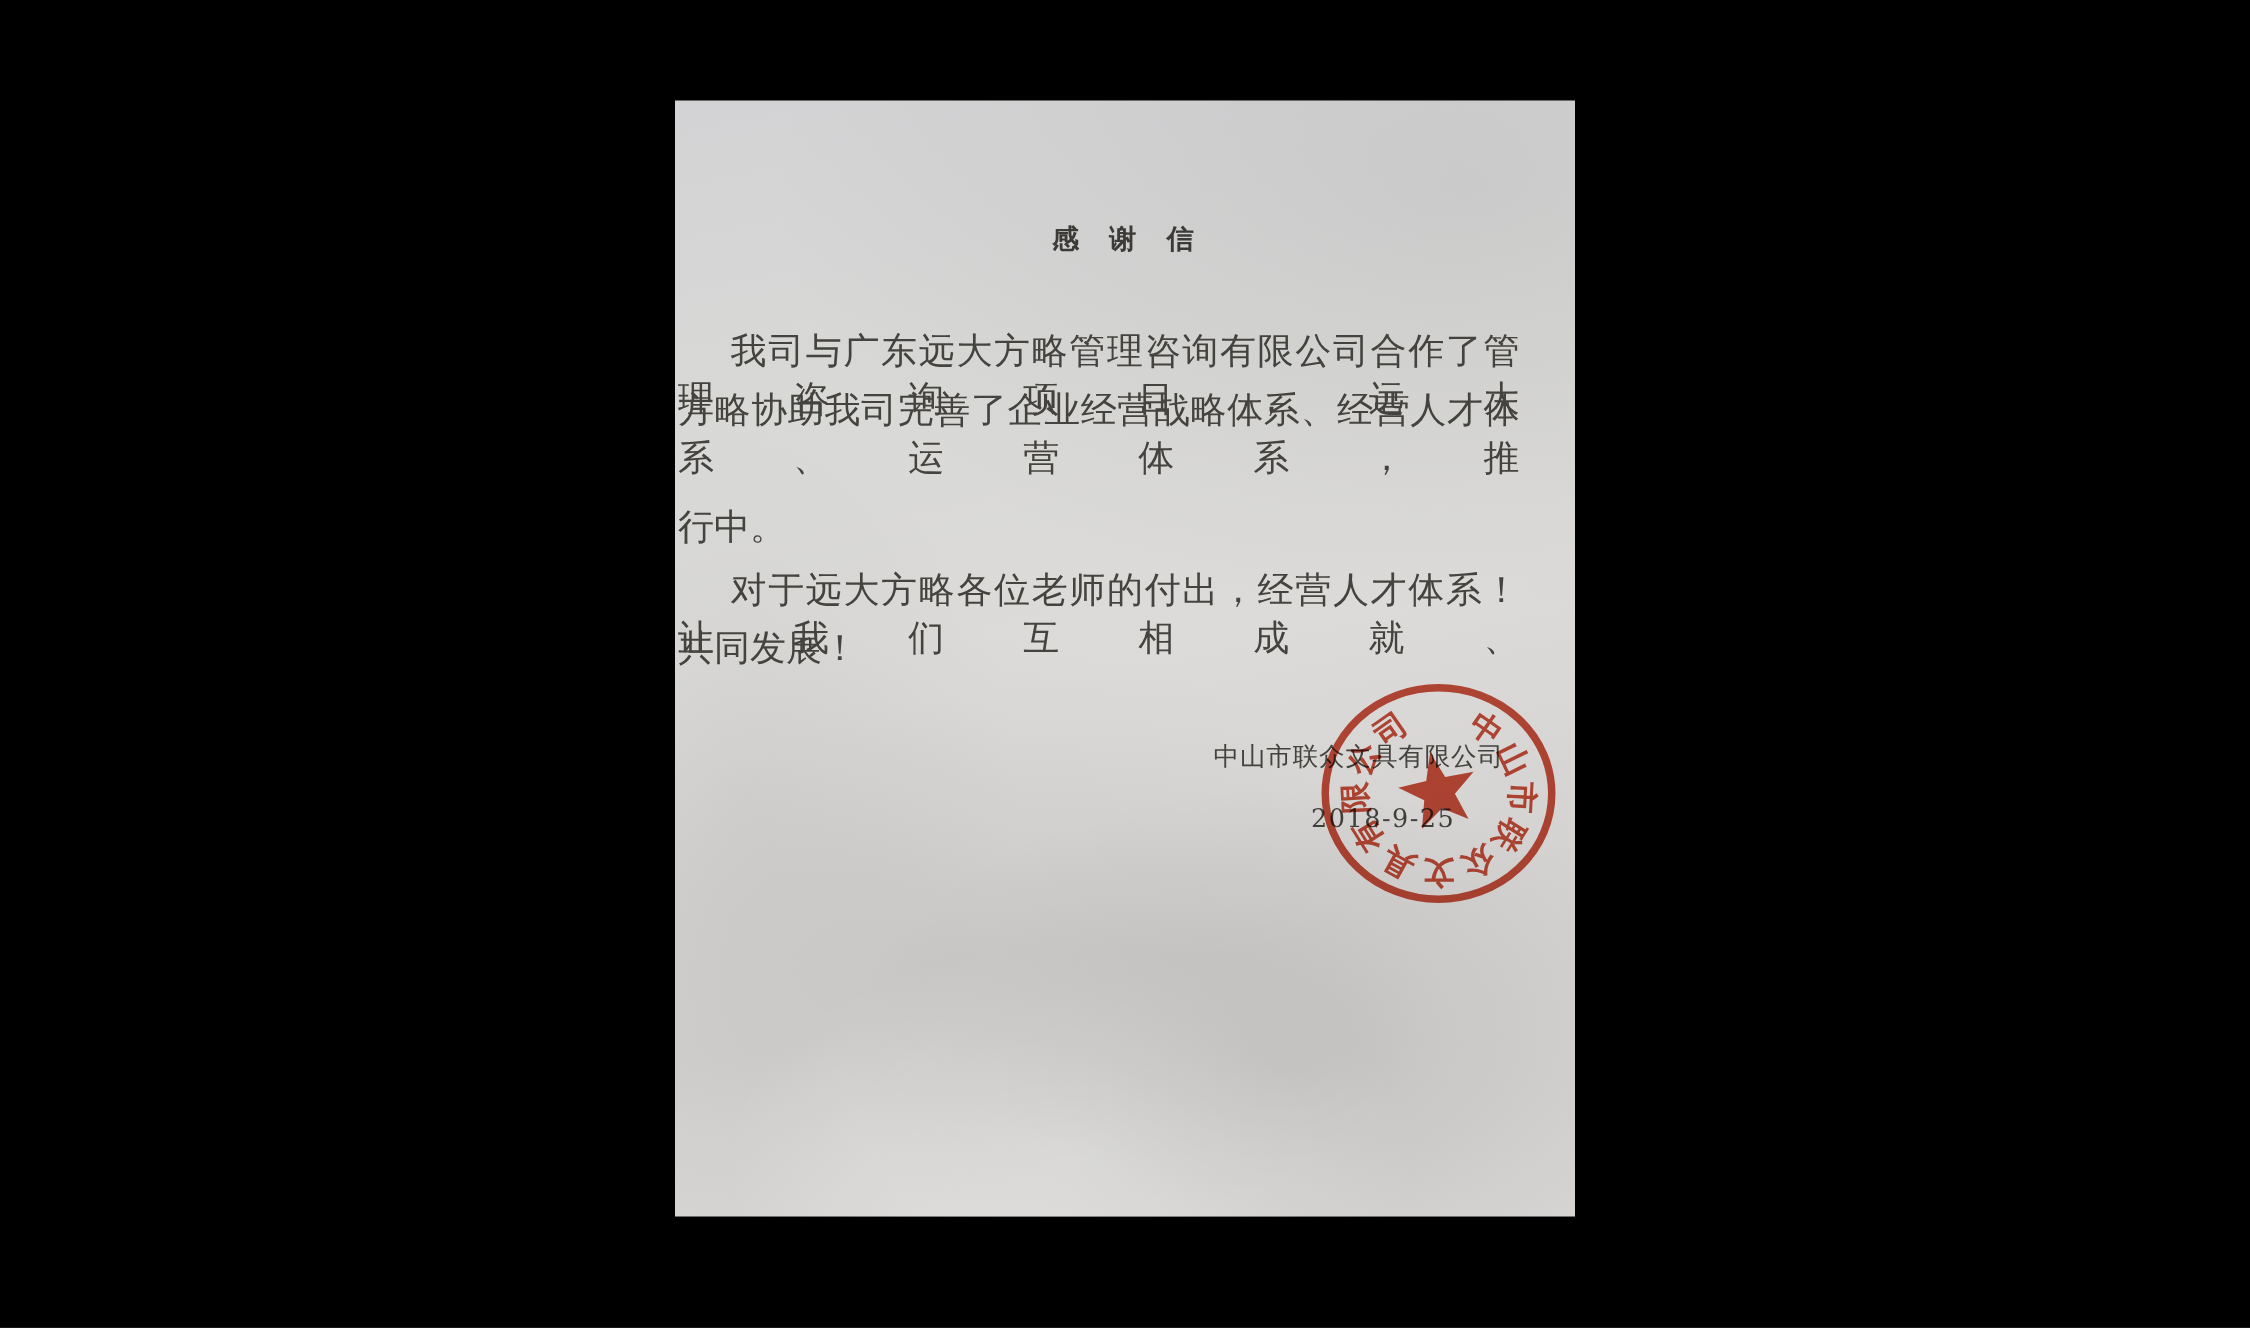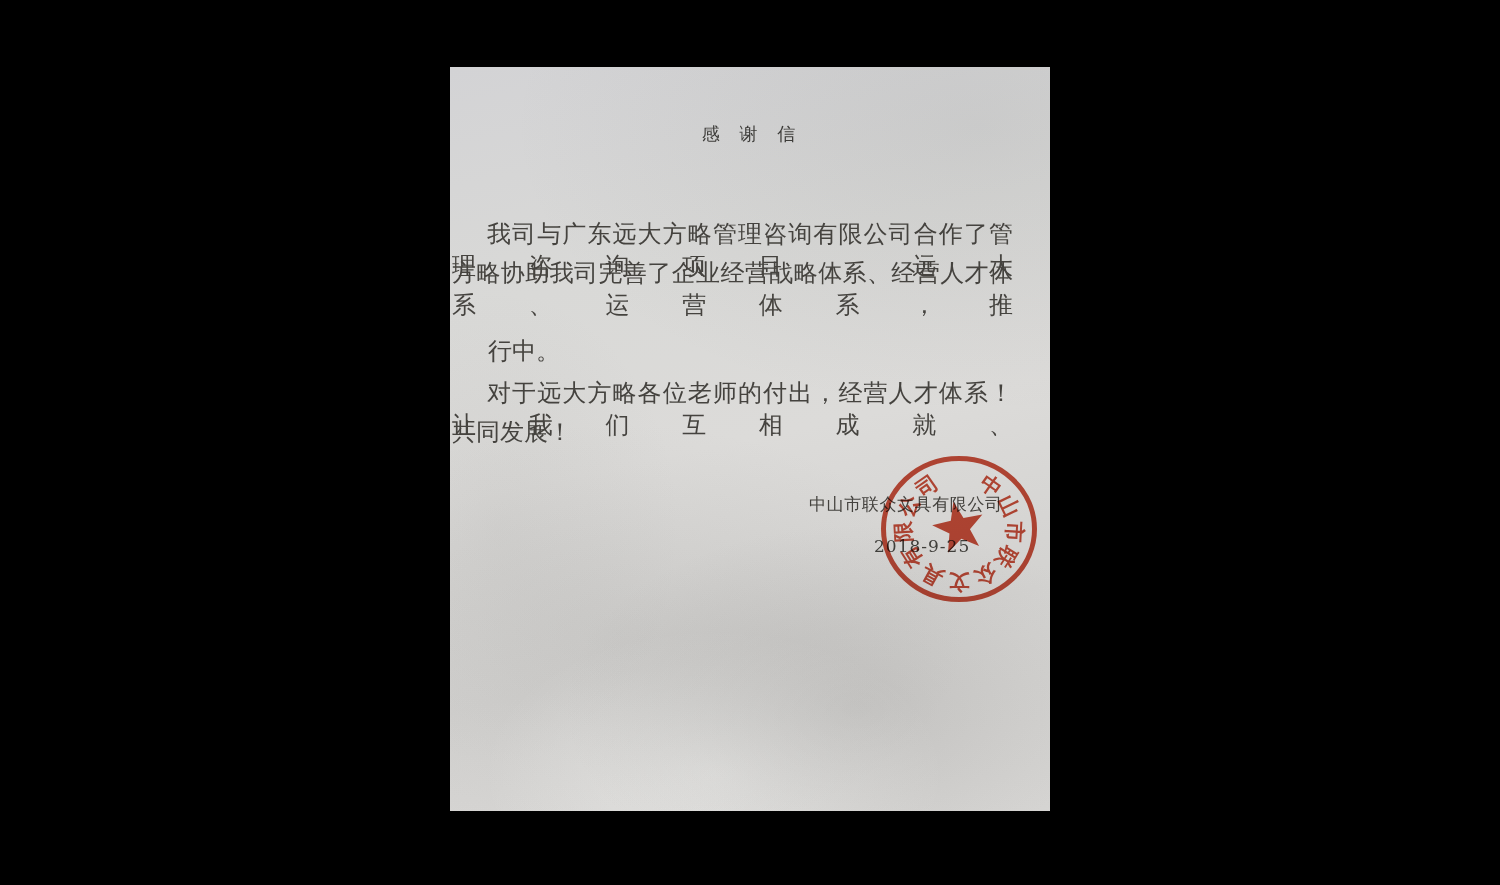"感 谢 信" .title { font-weight: 400 -> 700; top: 55px -> 80px }
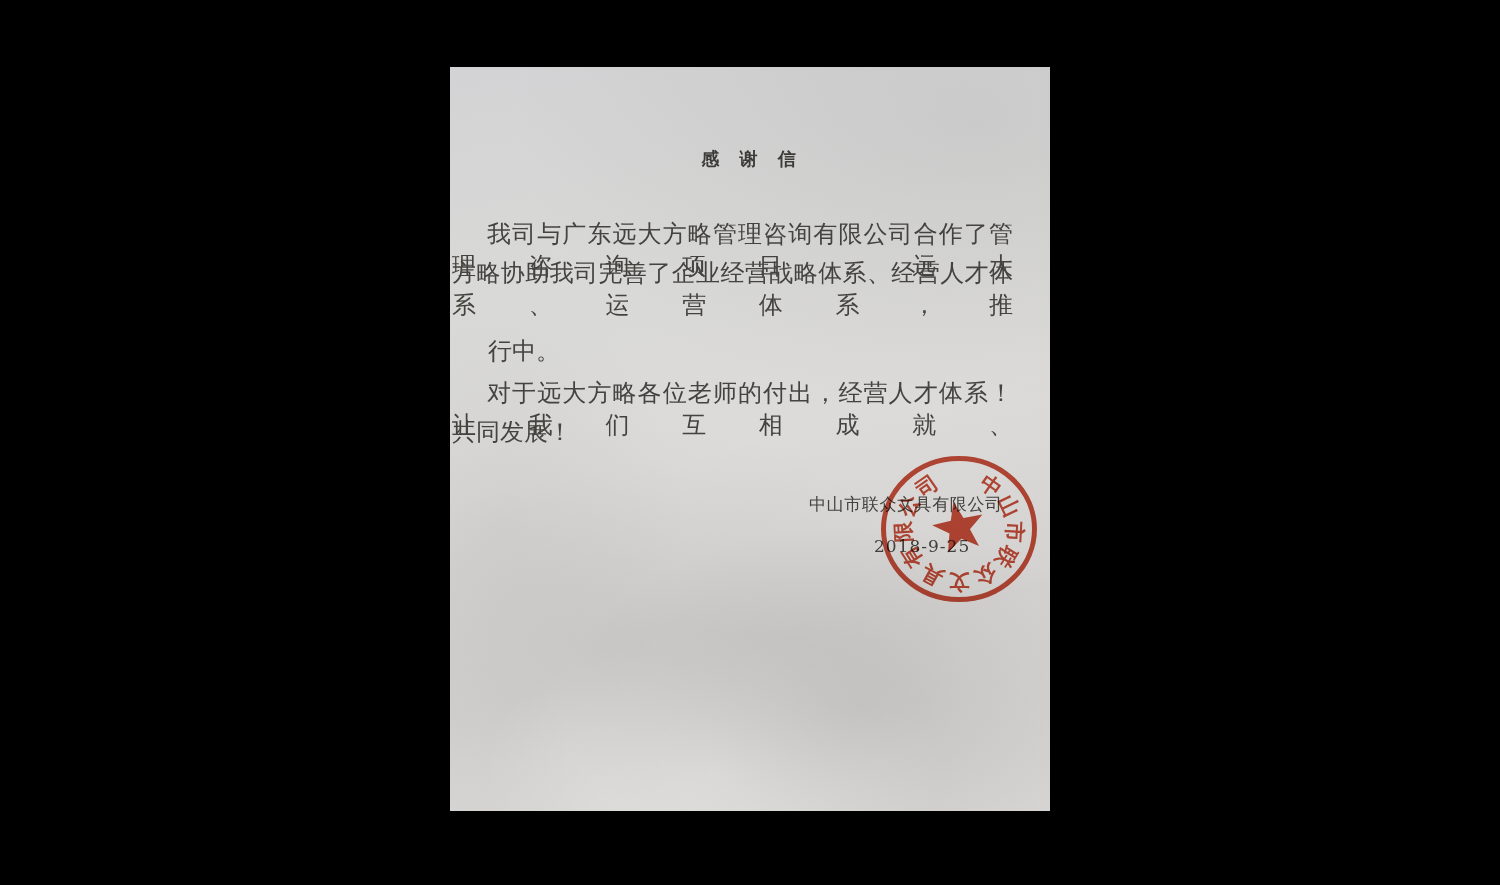"行中。" .l4 { margin-left: 36px -> none }
